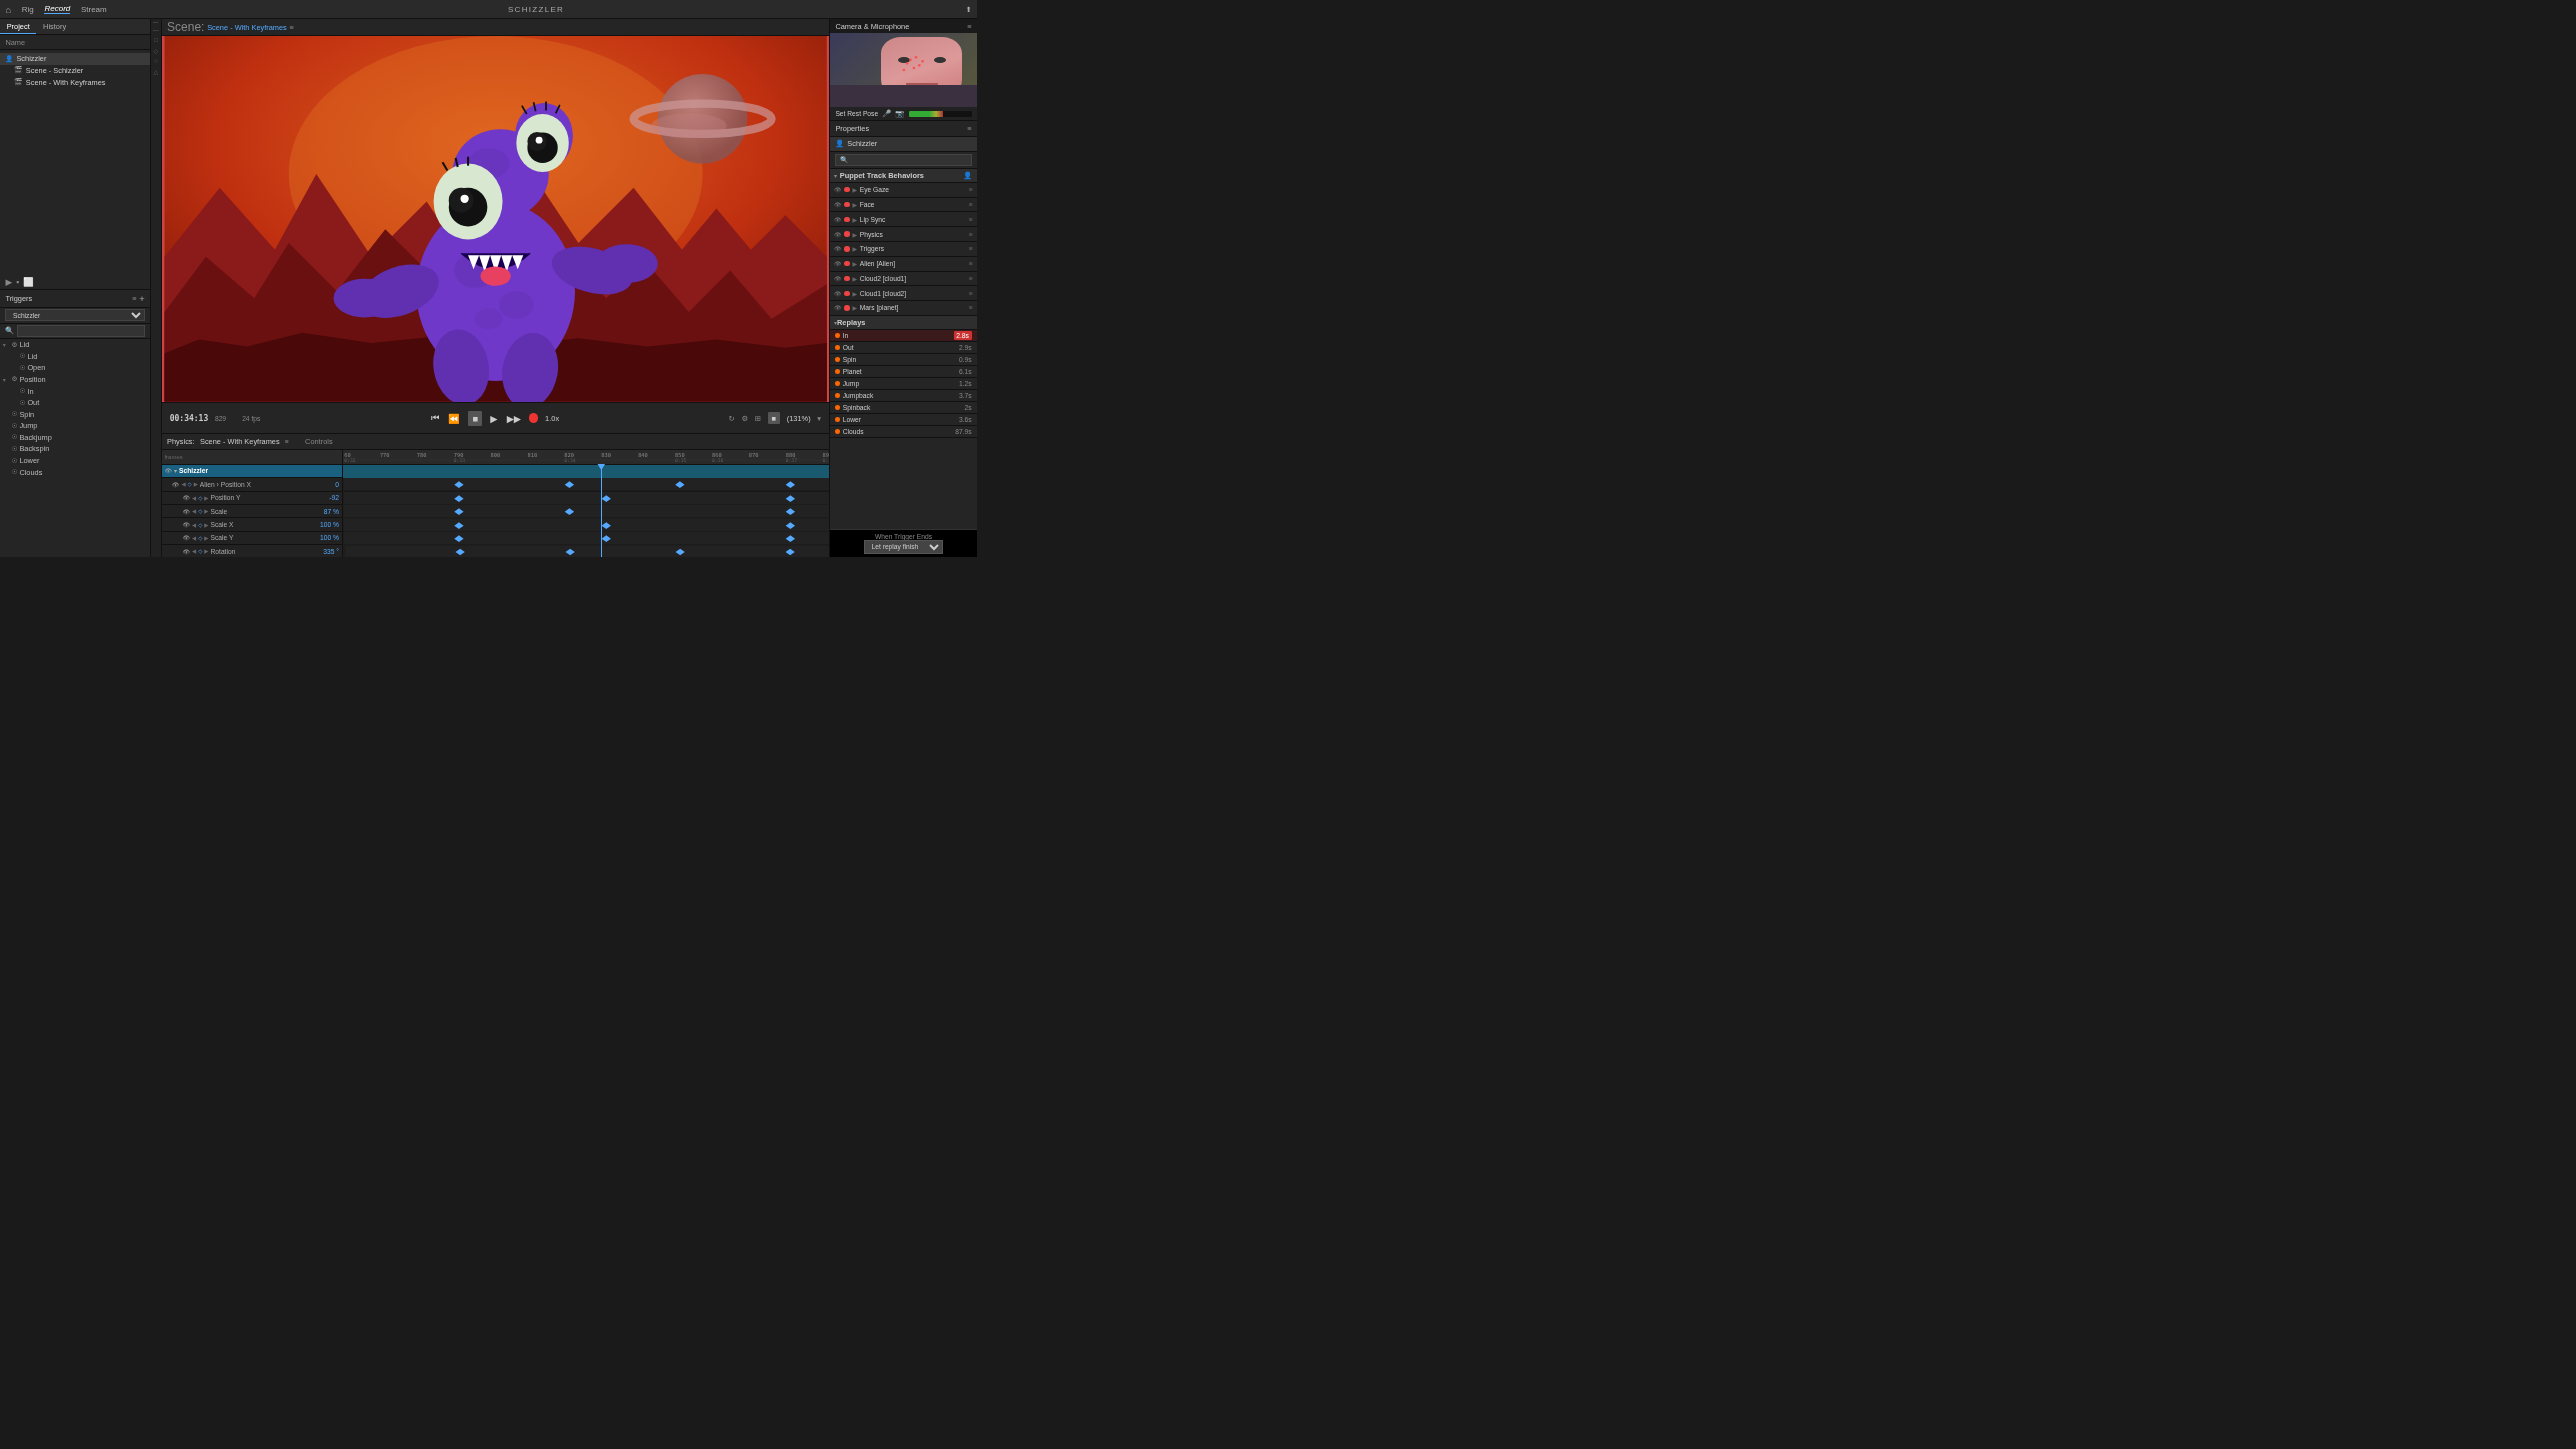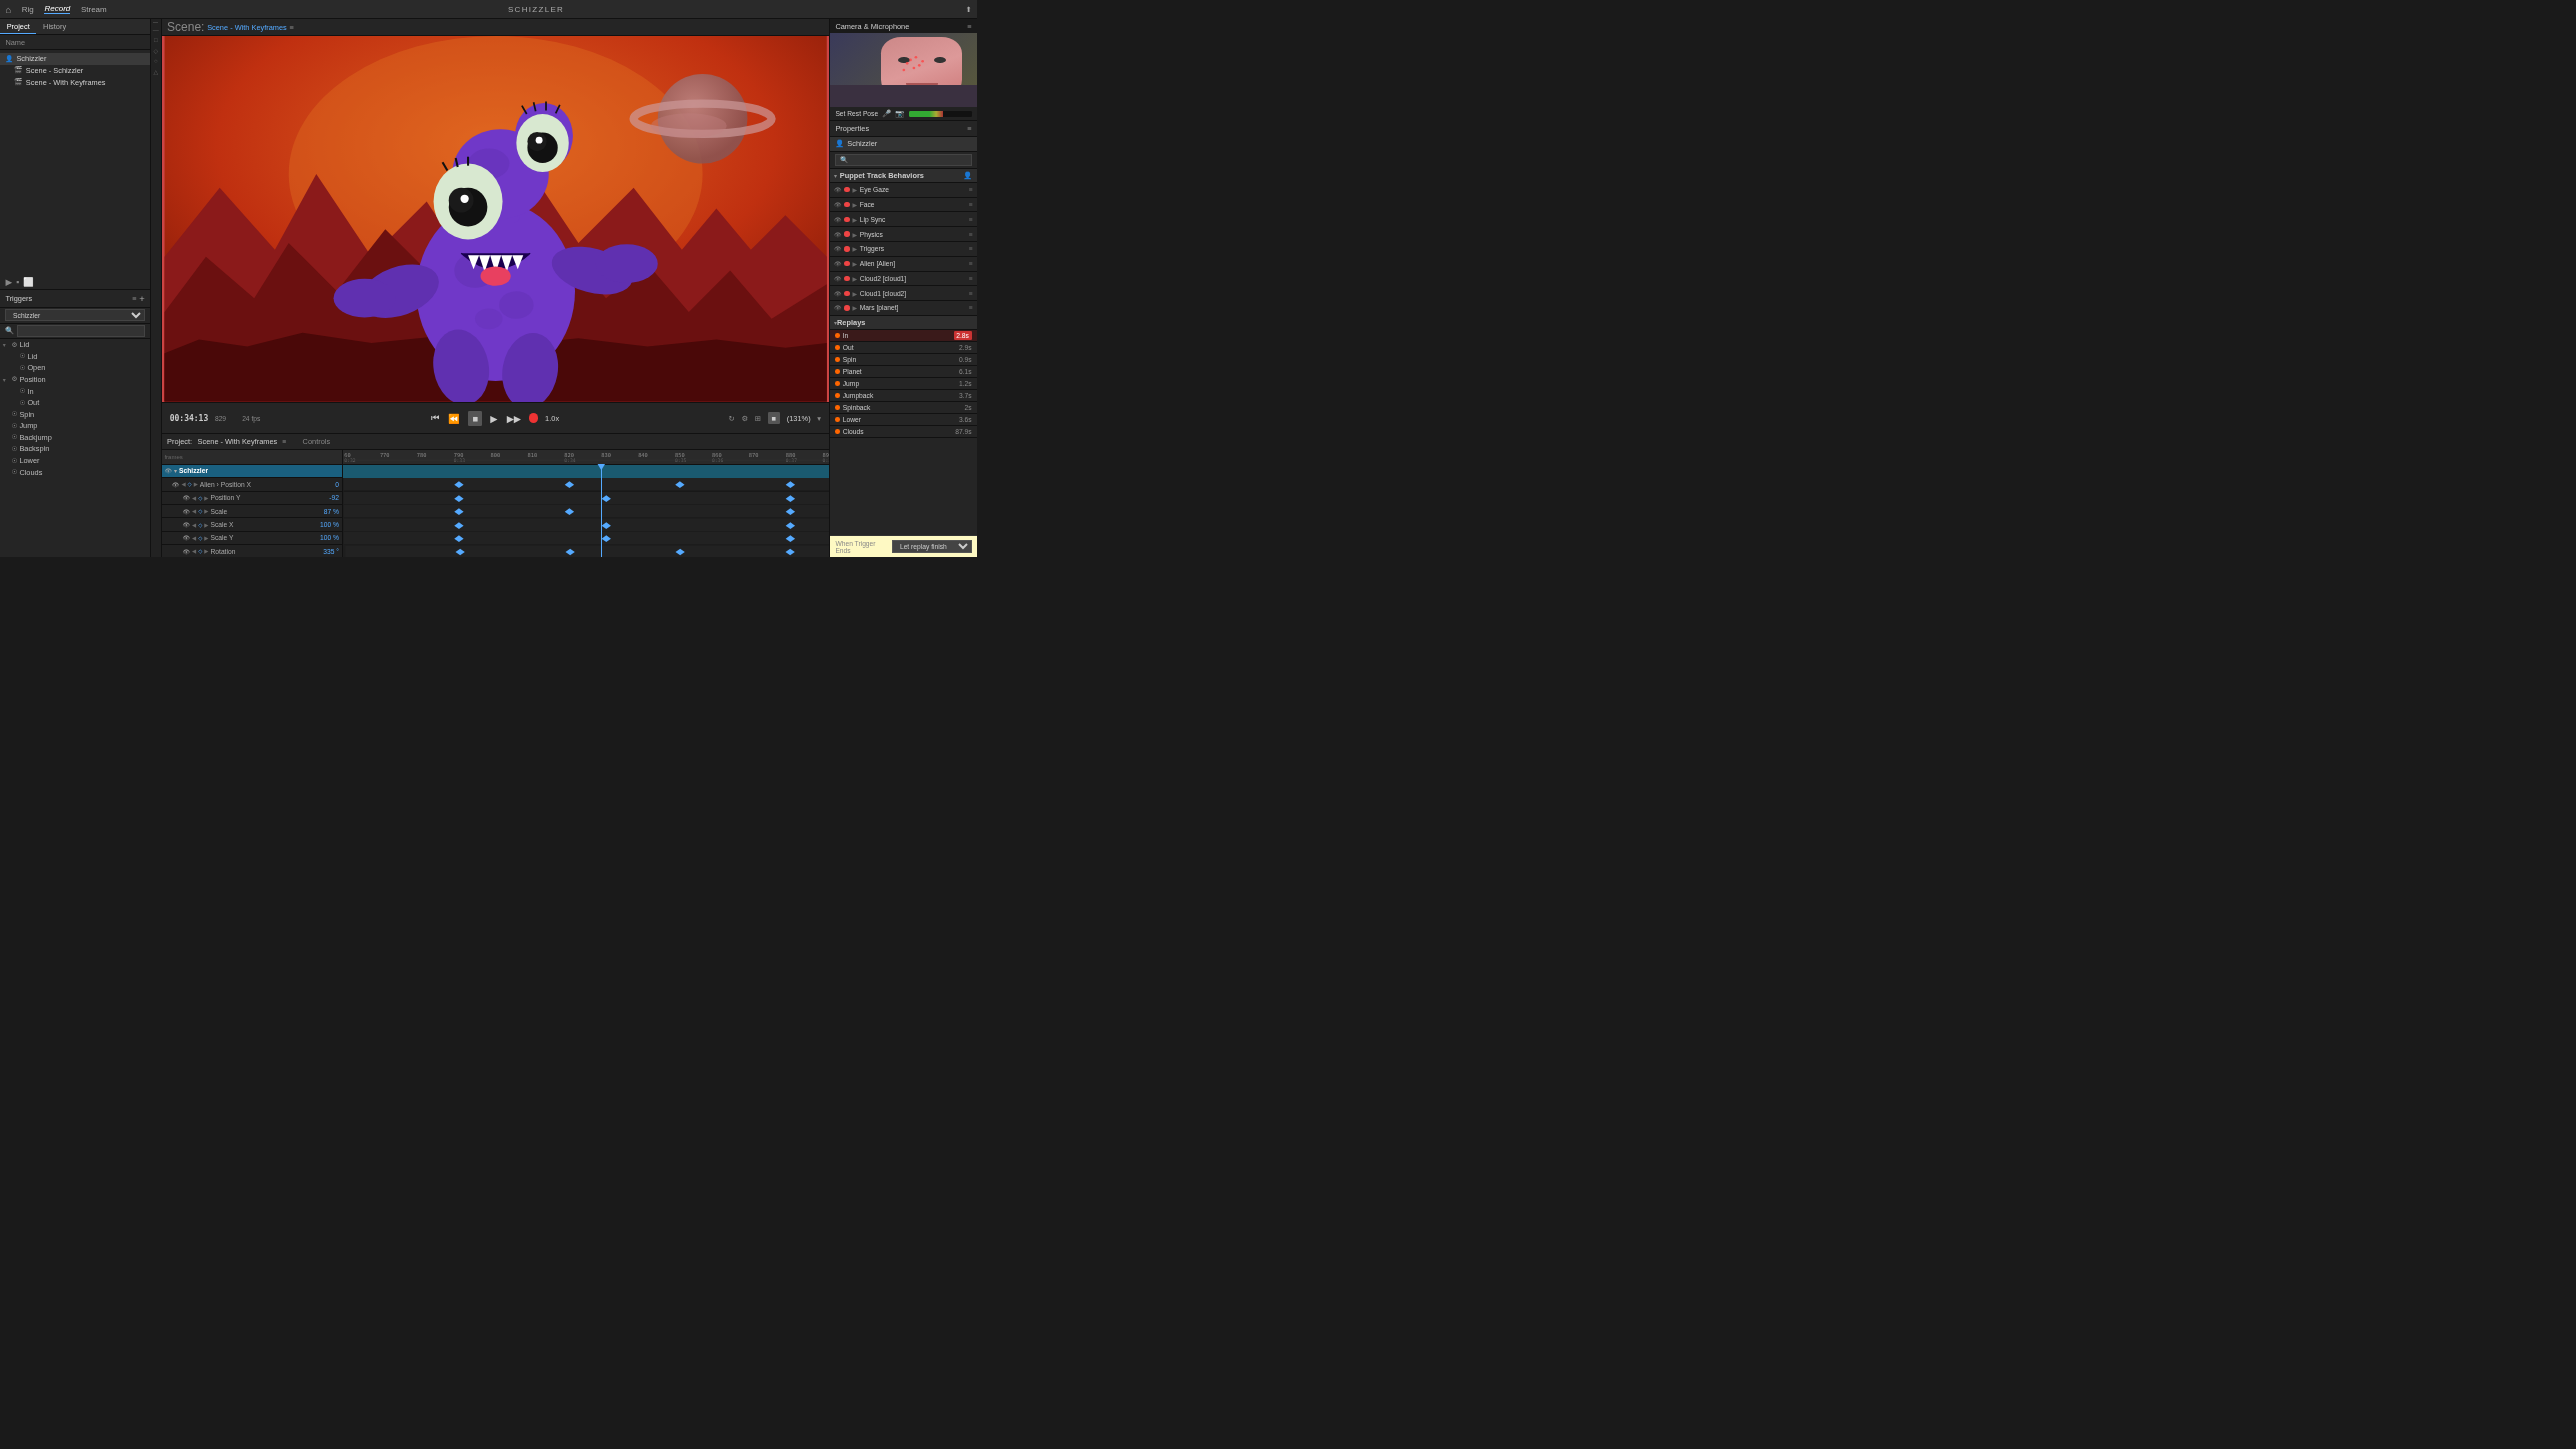"Project:" span.tl-label { text: Project -> Physics }
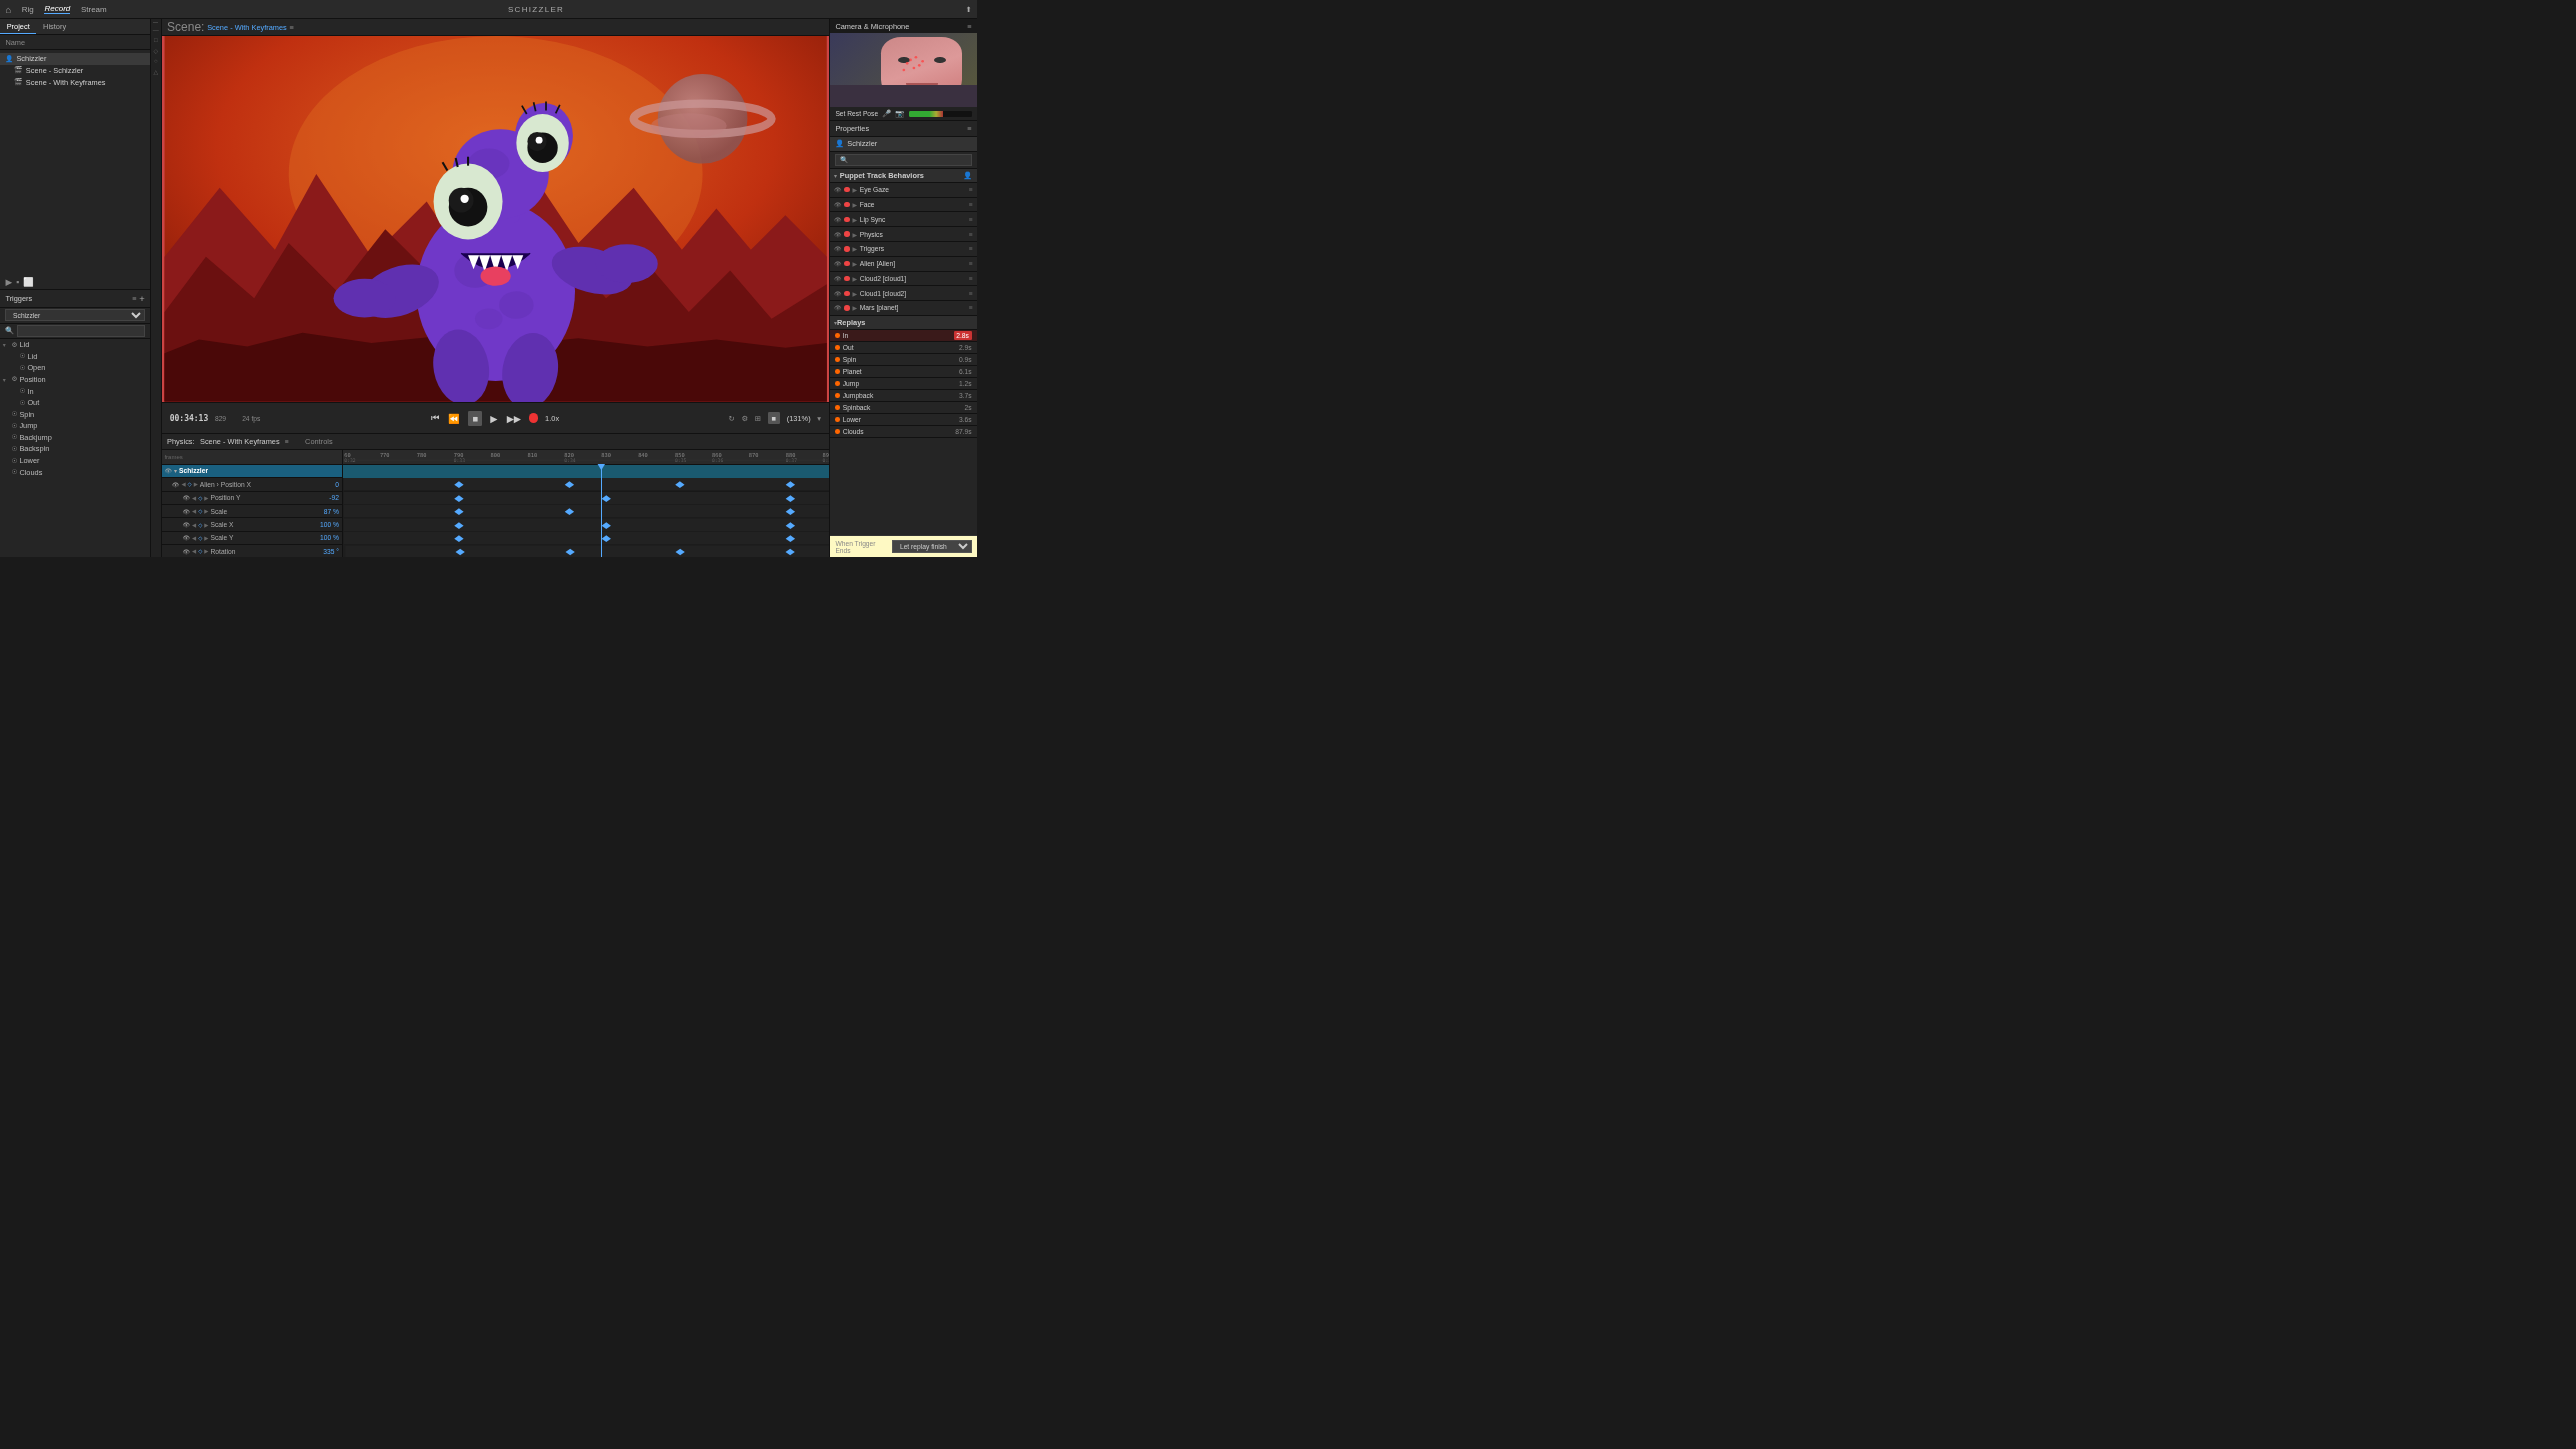"Let replay finish" div { background: #fef9c3 -> #000000; flex-direction: none -> column }
